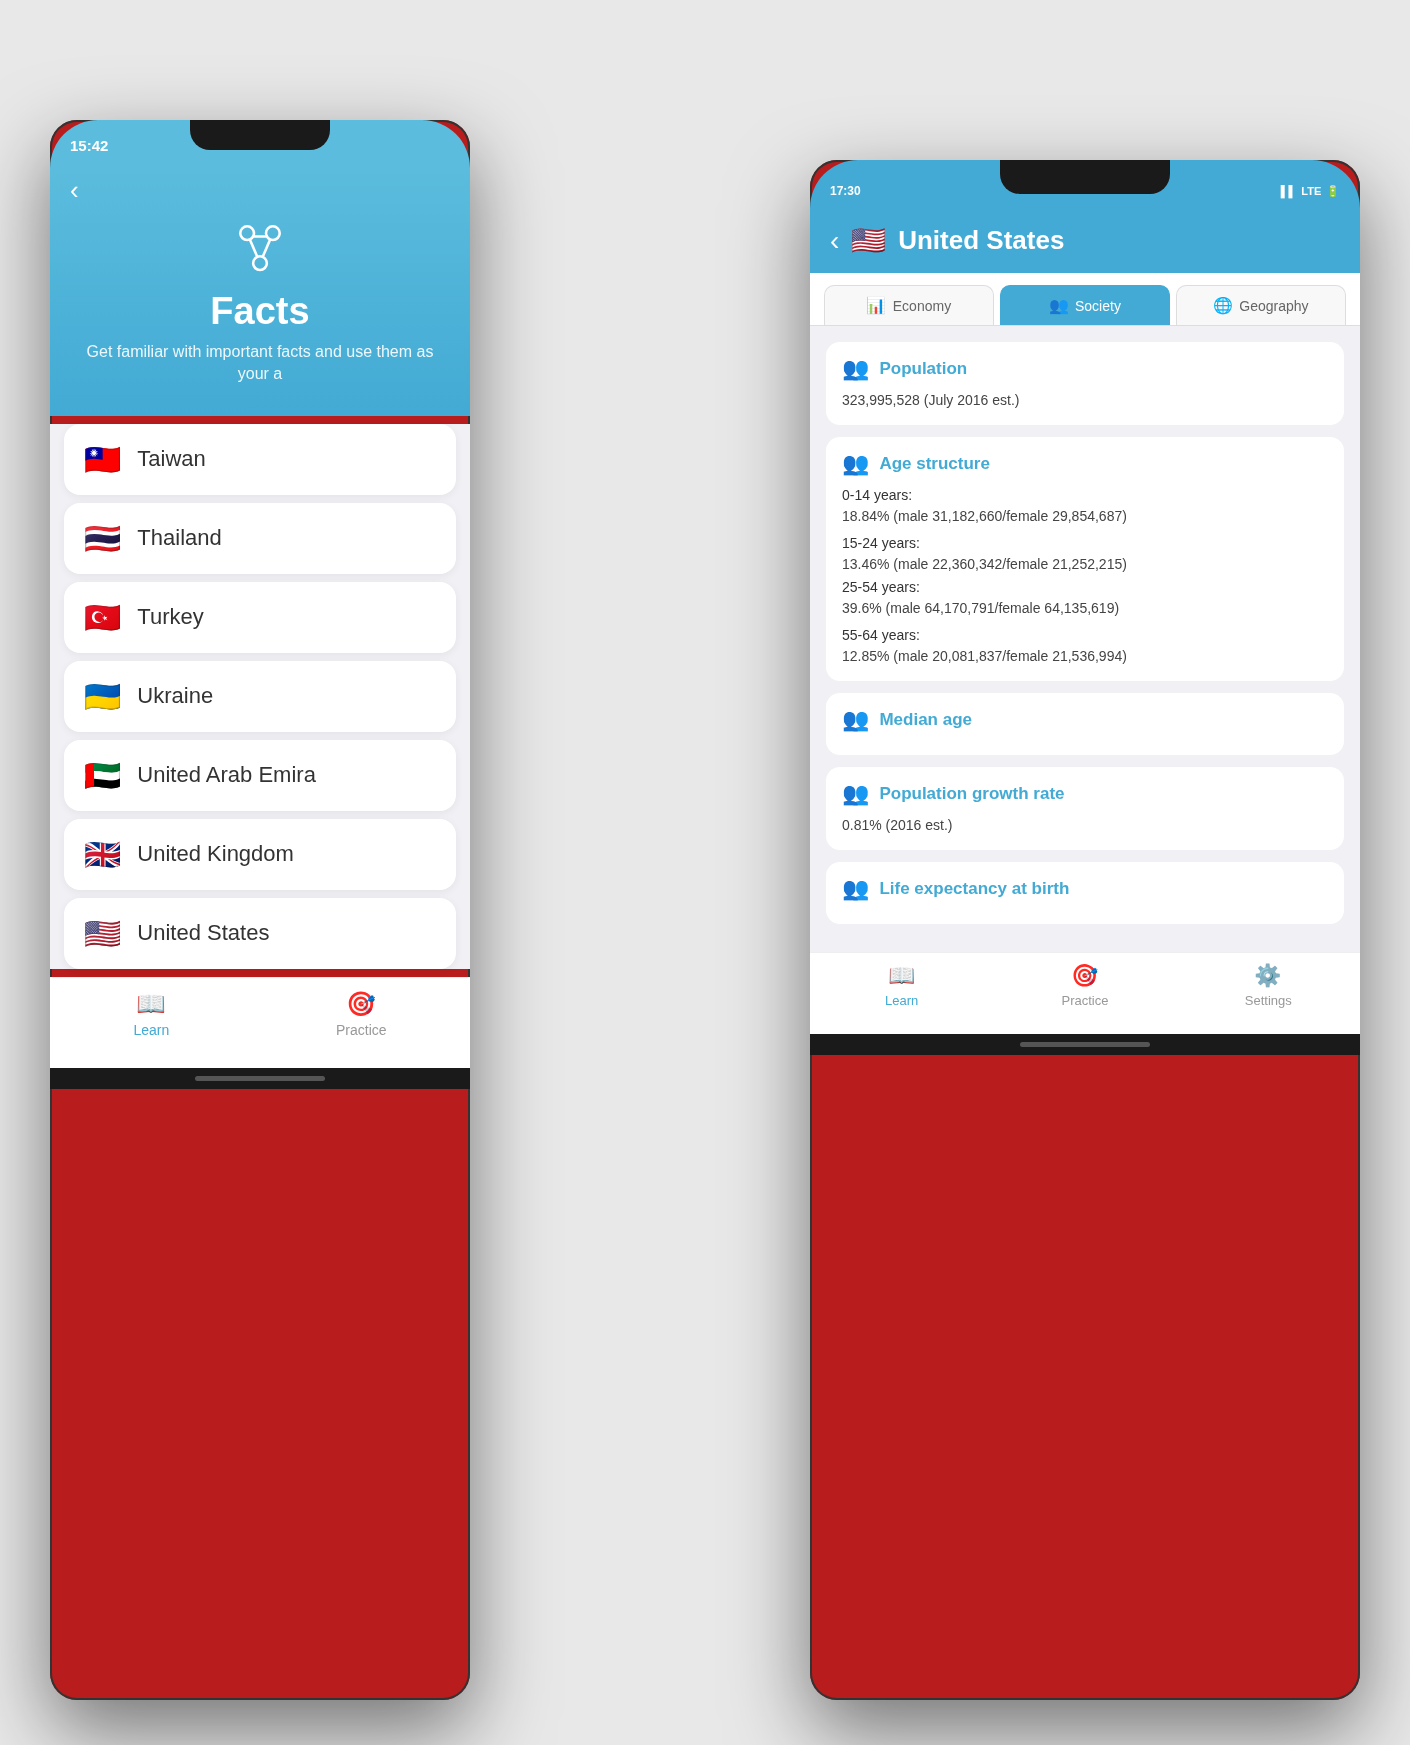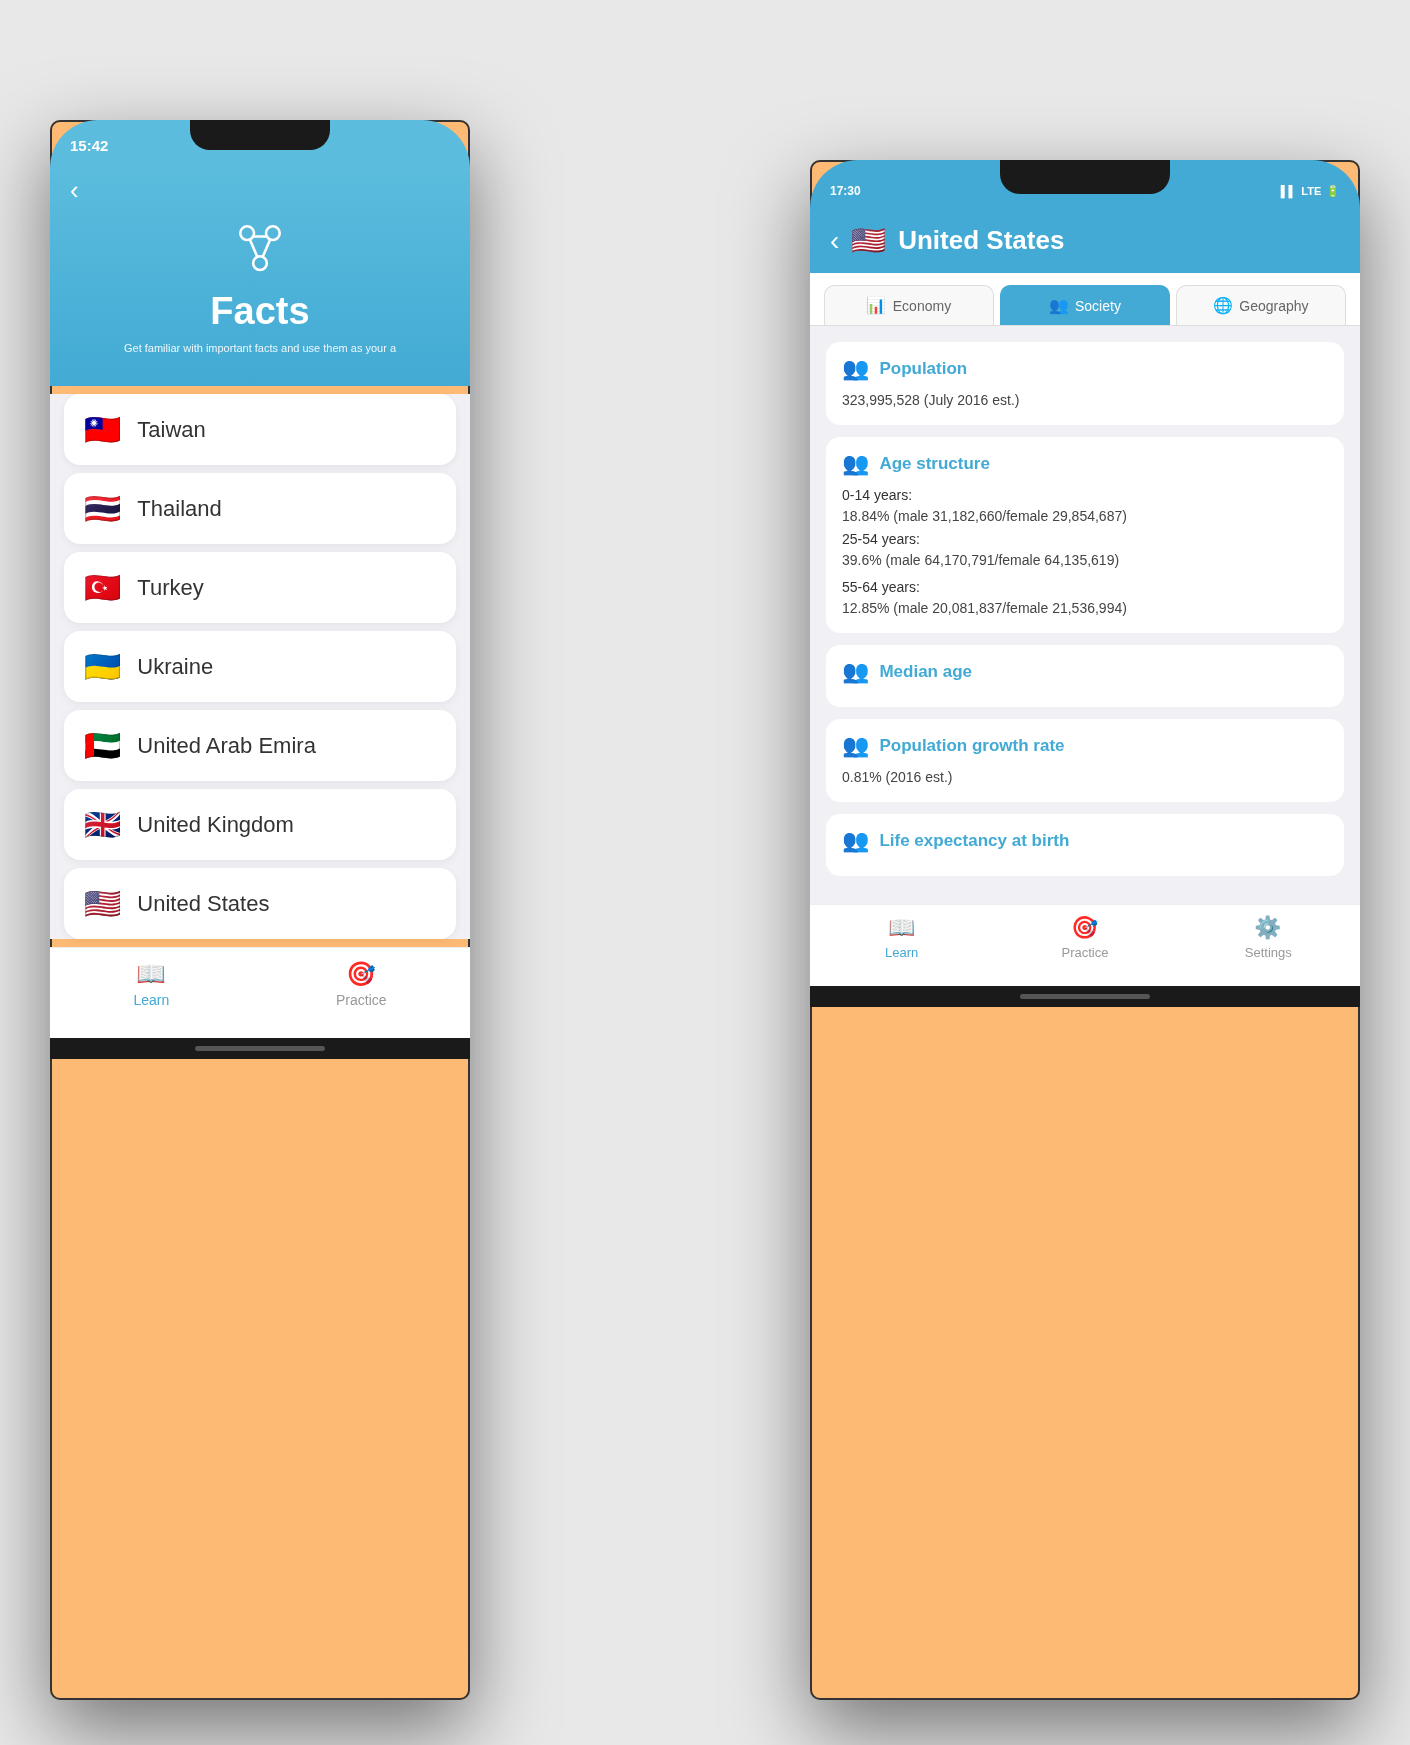"15:42" .phone { background: #fdba74 -> #b91c1c; border-radius: 10px -> 27px }
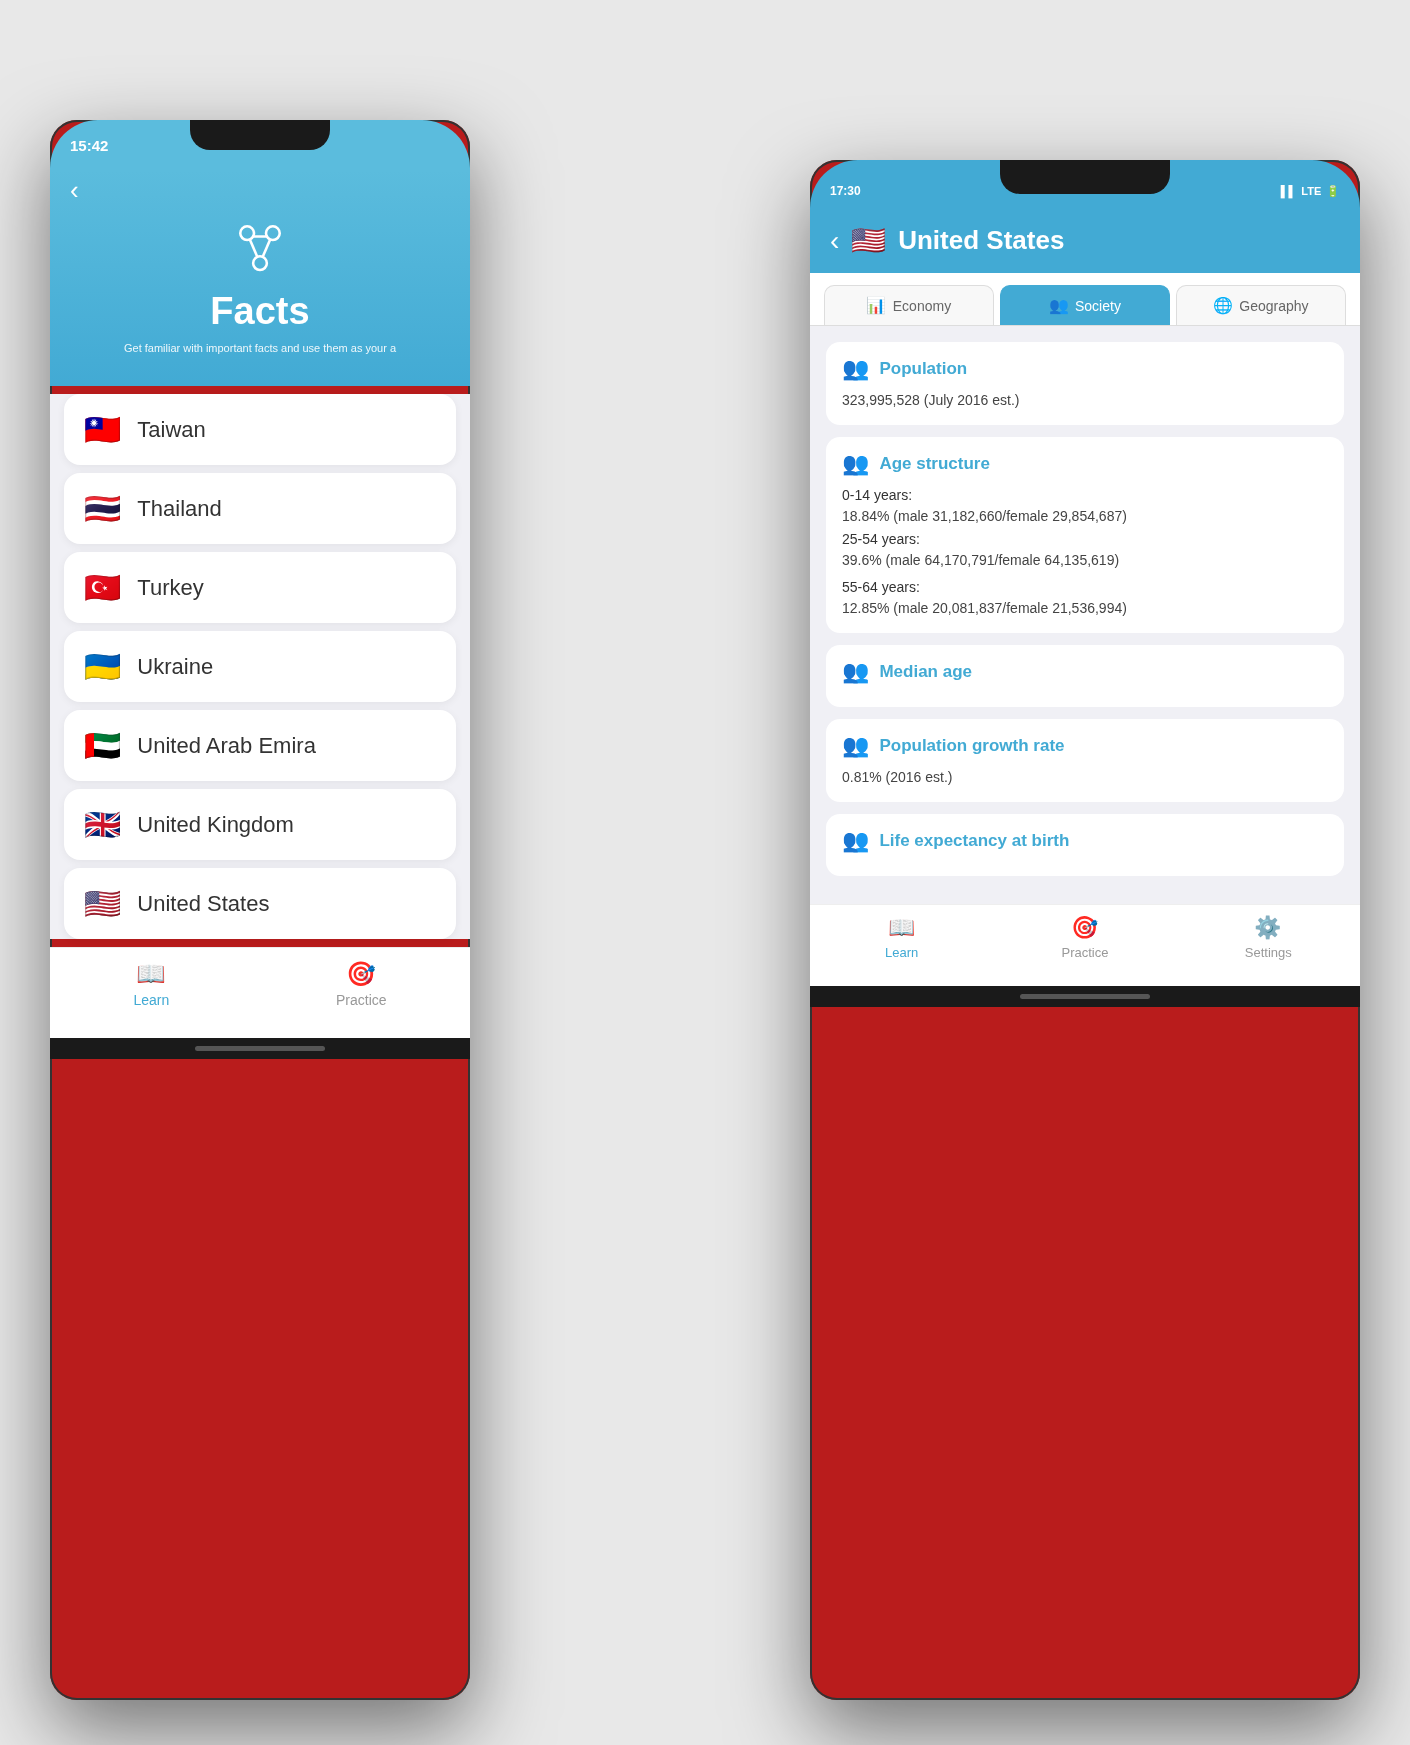"Get familiar with important facts" .left-header p { font-size: 11px -> 16px }
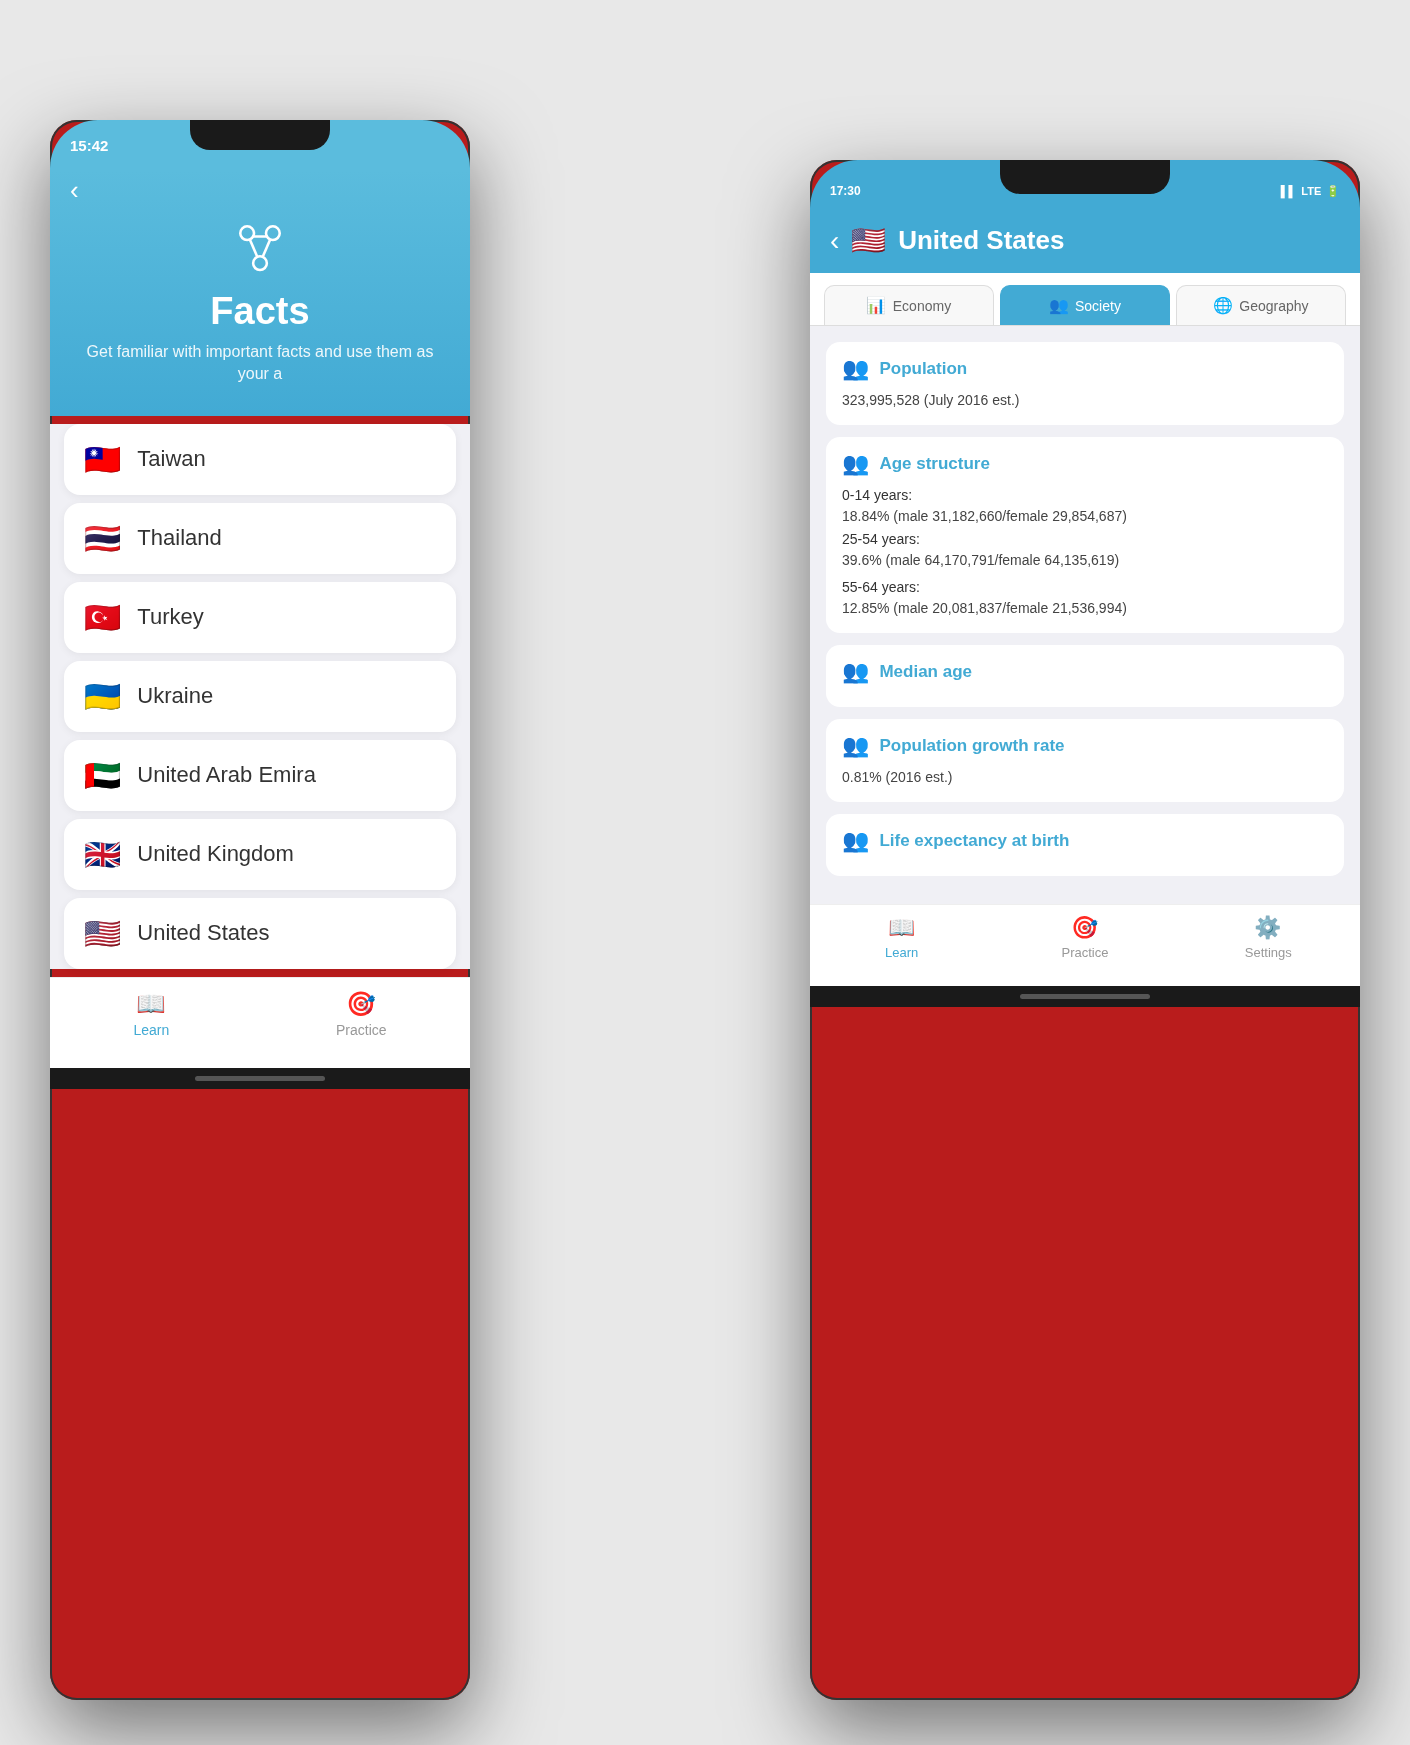"15-24 years:" div { html: none -> <div><span>15-24 years:</span><br>13.46% (male 22,360,342/female 21,252,215)</div> }
